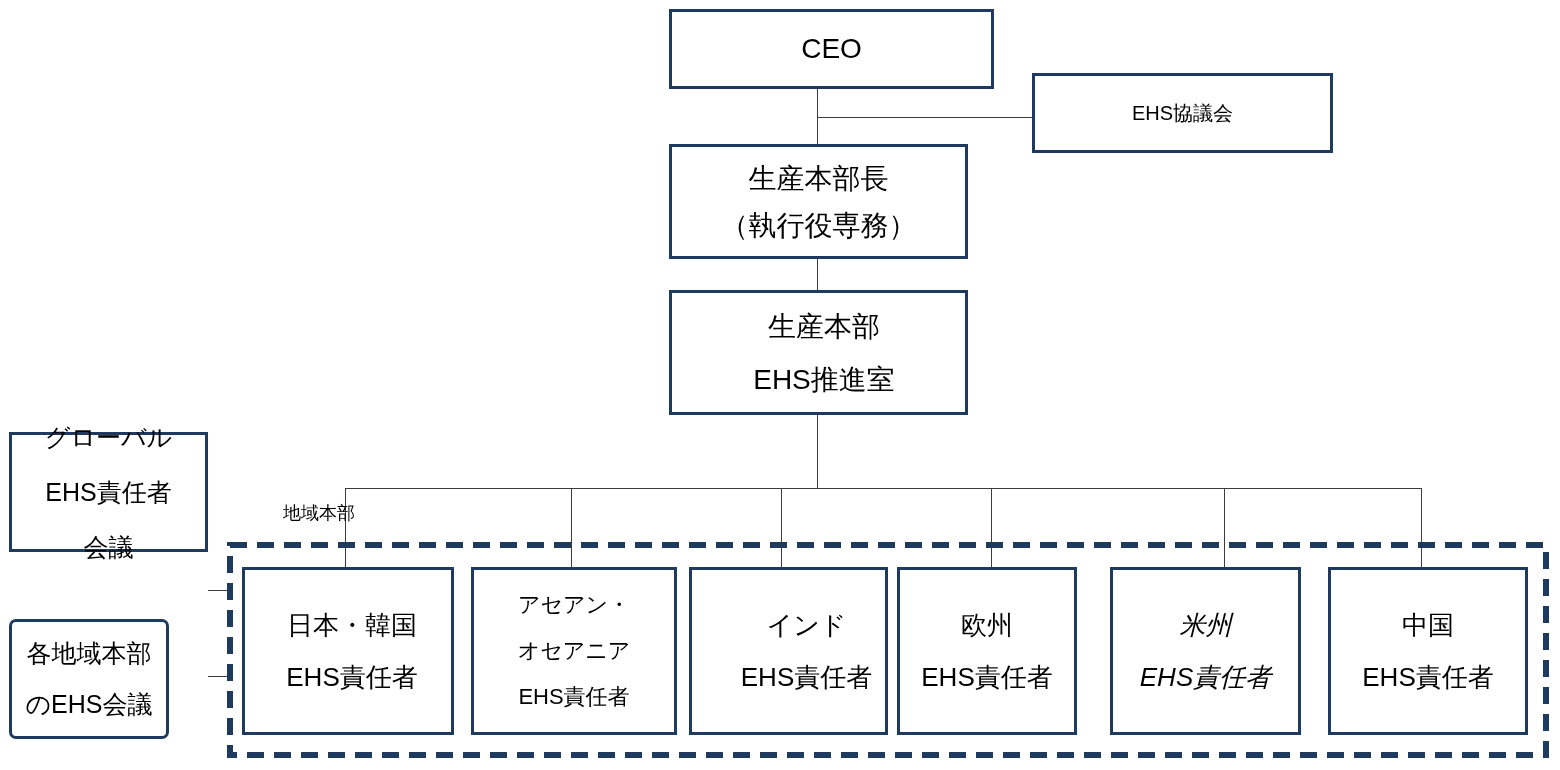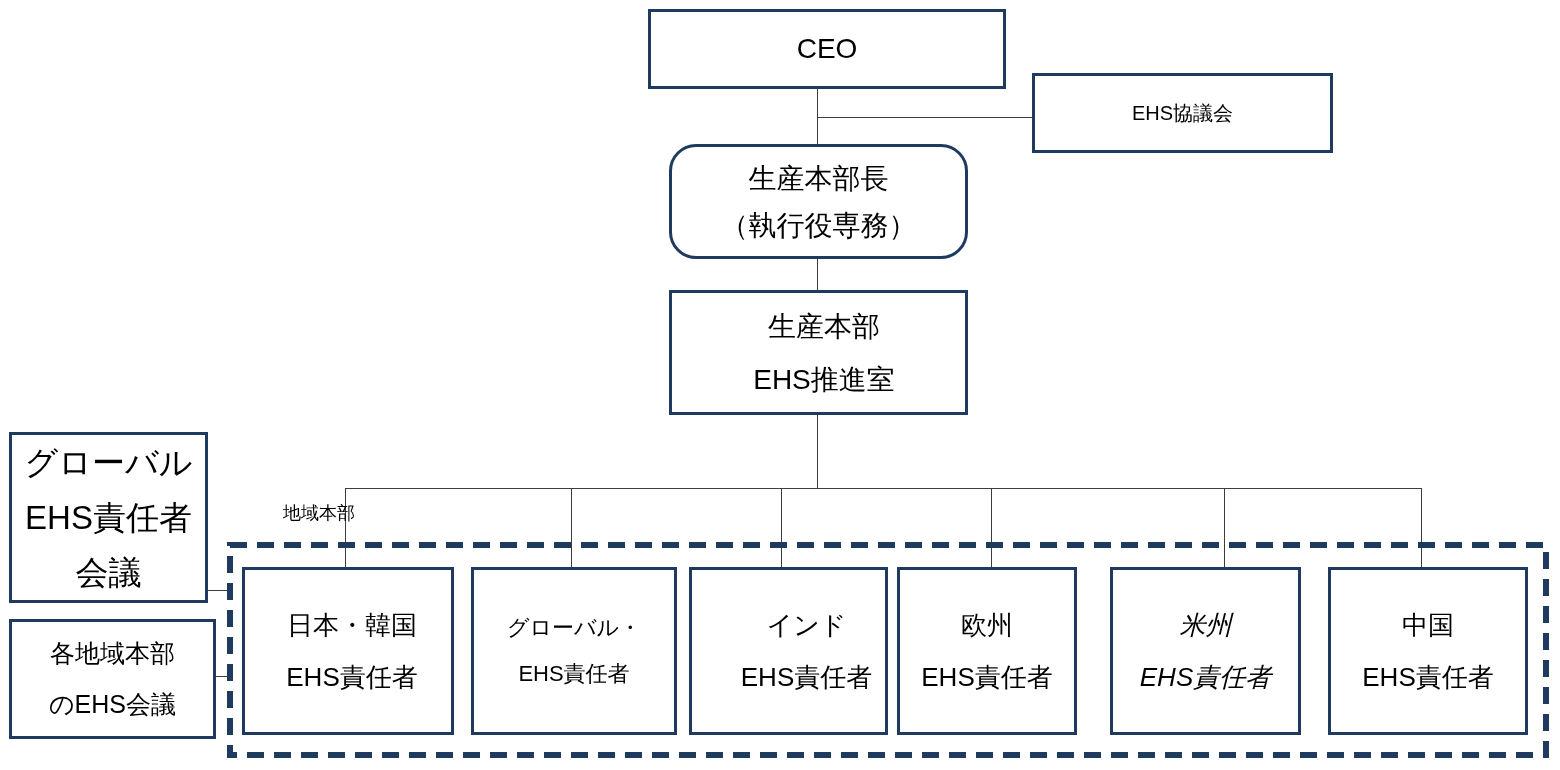"CEO" .ceo { left: 648px -> 669px; width: 358px -> 325px }
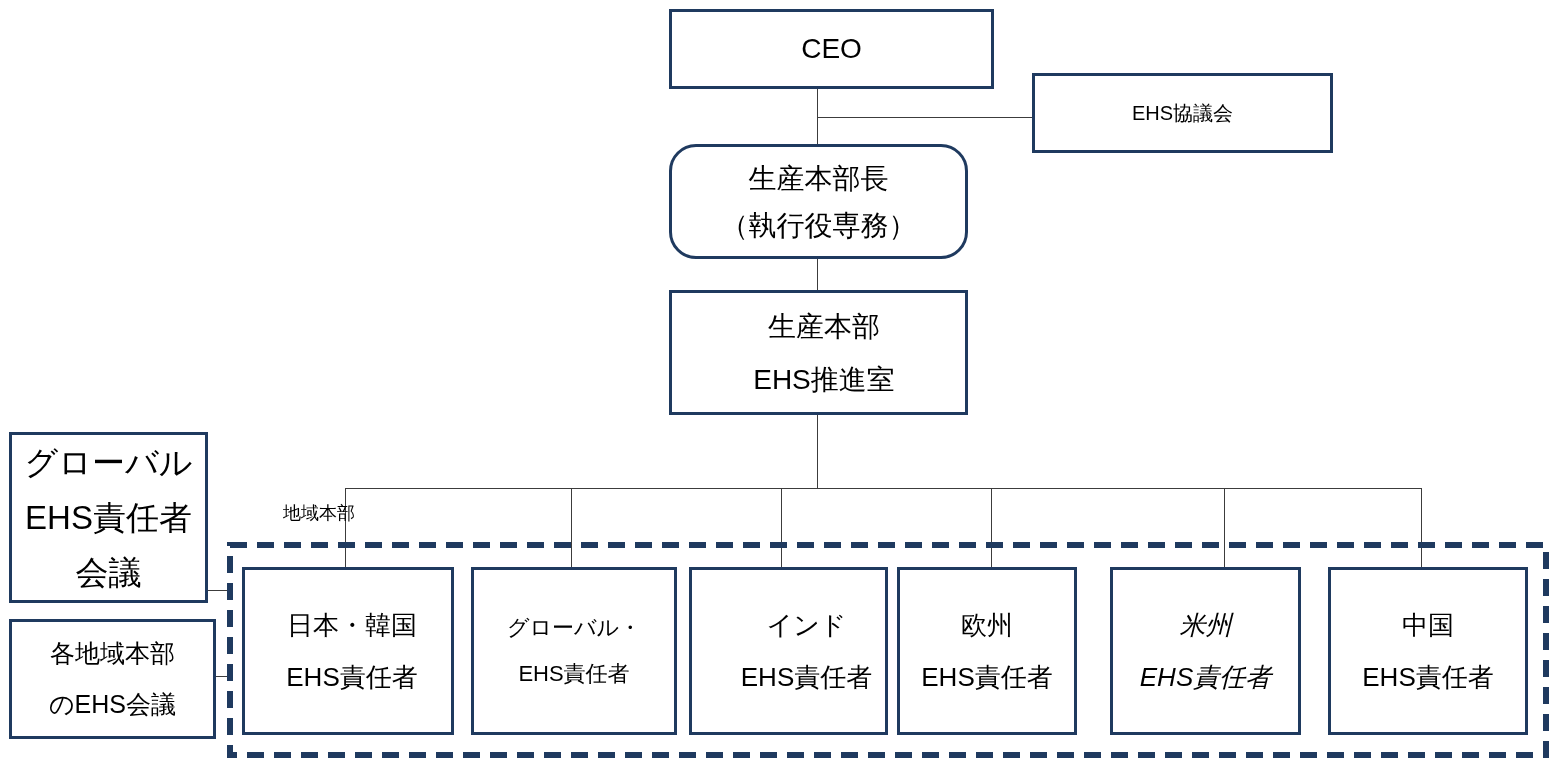"生産本部長" .prod-head { border-radius: 27px -> none }
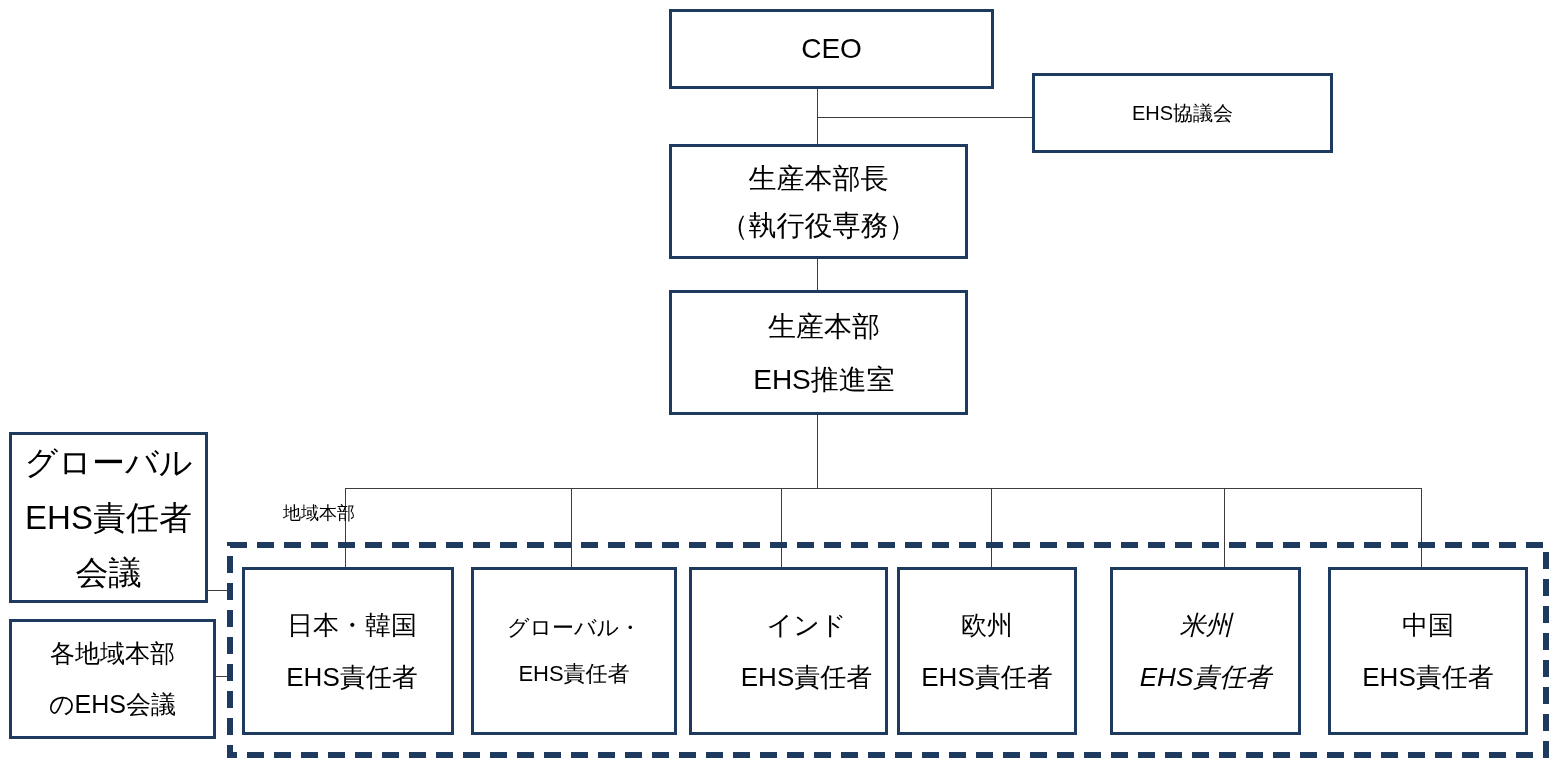"グローバル" .global-meet { font-size: 33px -> 25px; height: 171px -> 120px }
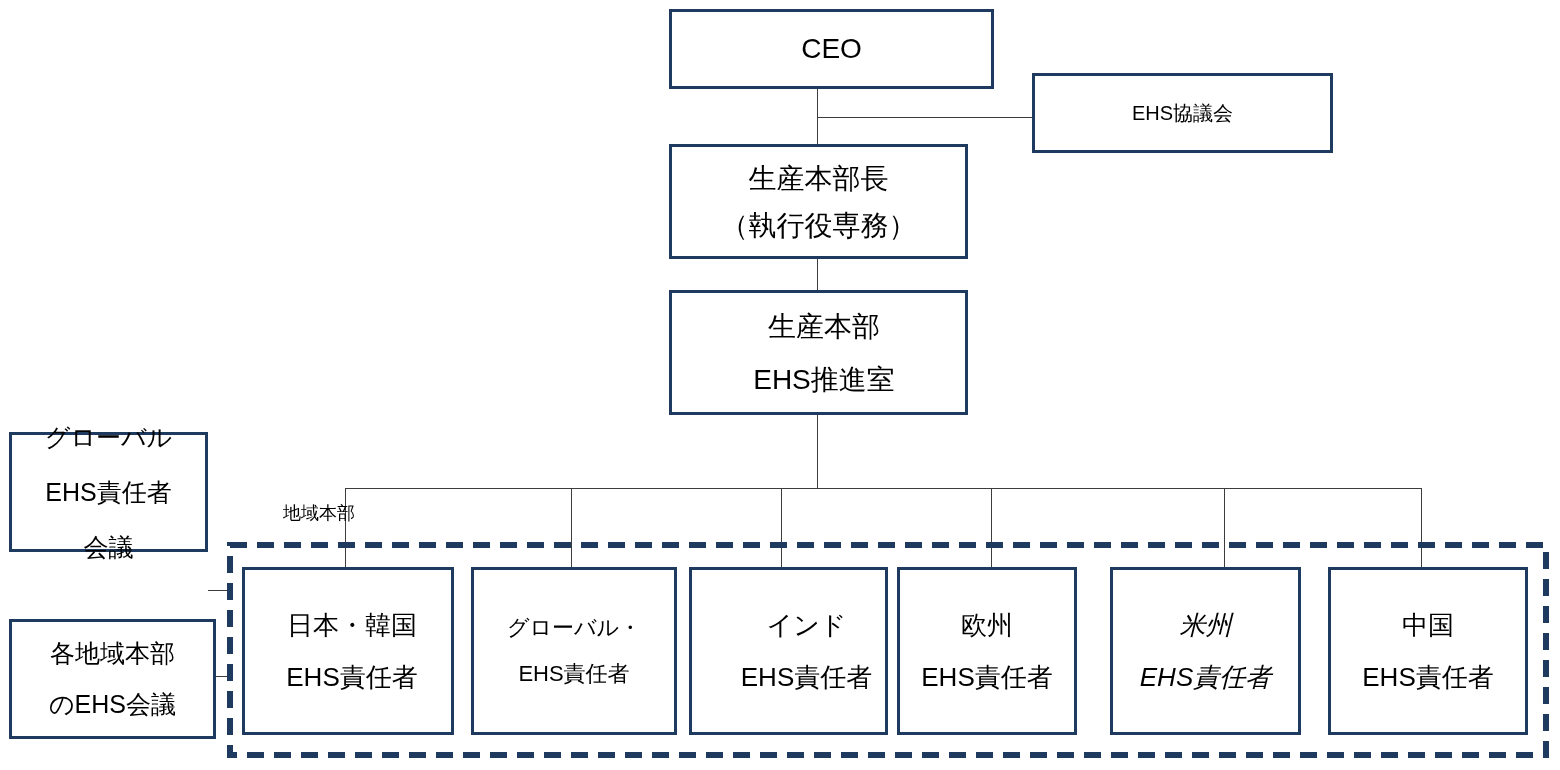"グローバル・" span.bline { text: グローバル -> アセアン }
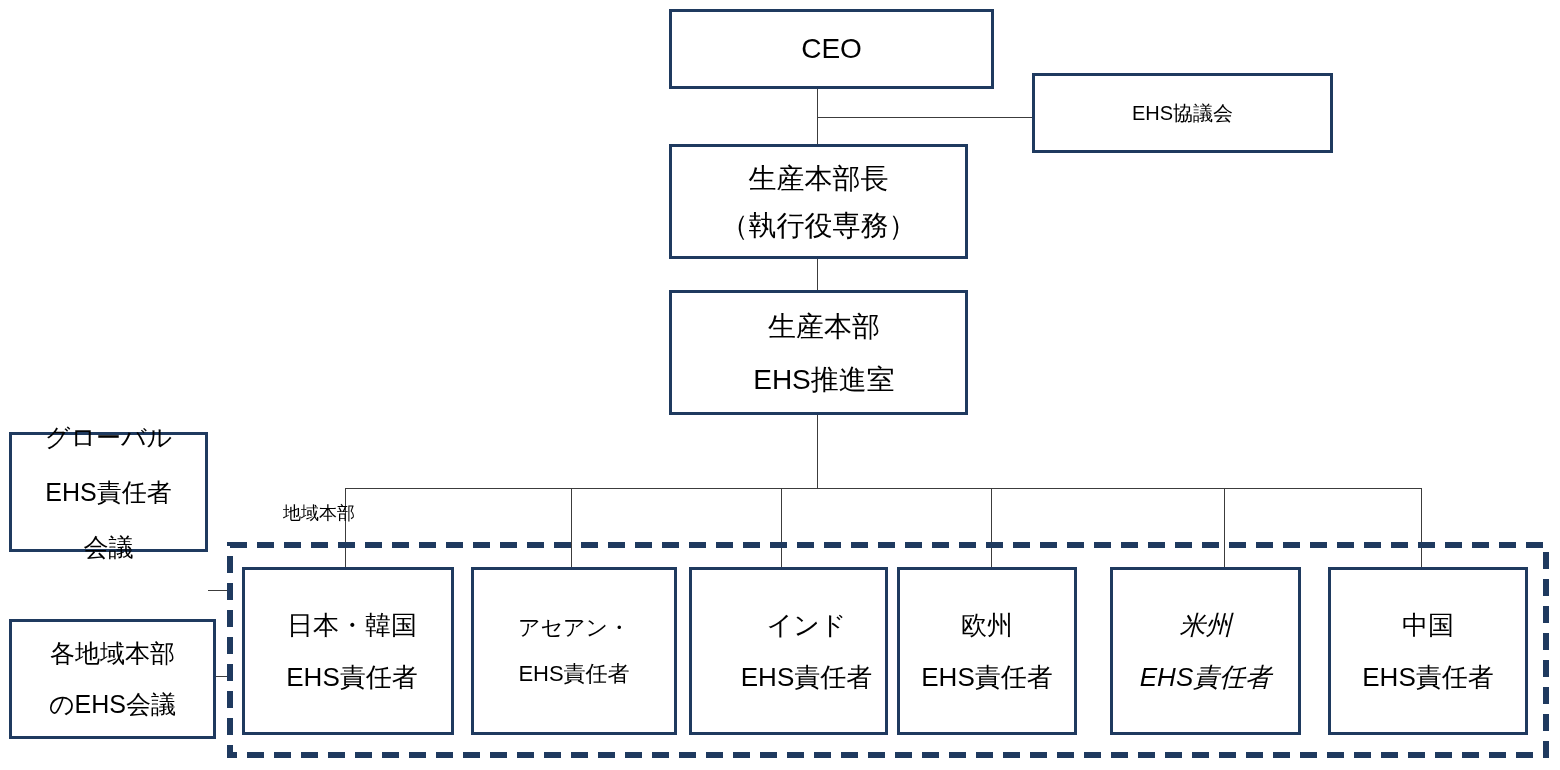"各地域本部" .regional-meet { border-radius: none -> 7px; width: 207px -> 160px }
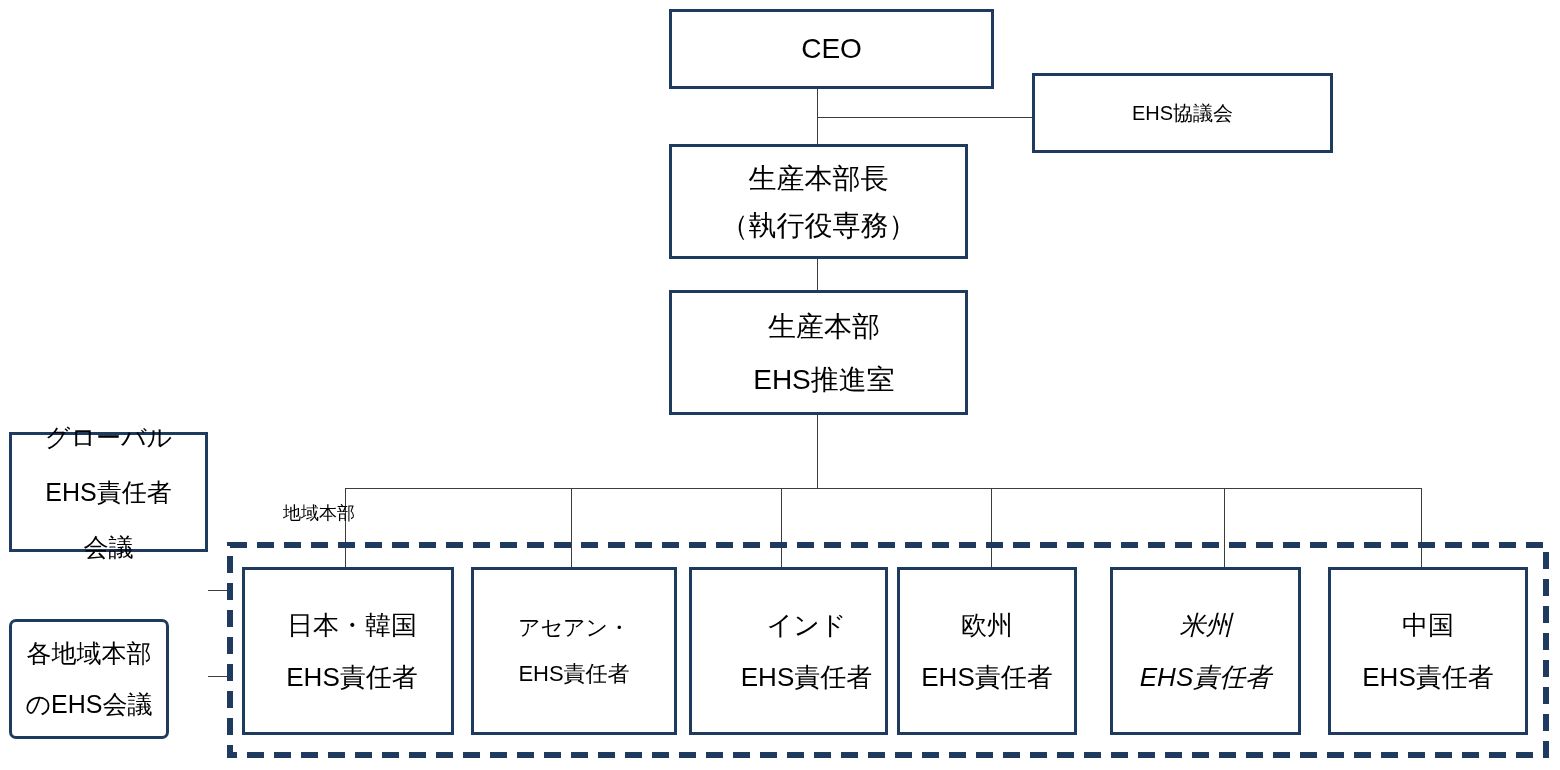"オセアニア" span.bline { html: none -> <span>オセアニア</span> }
